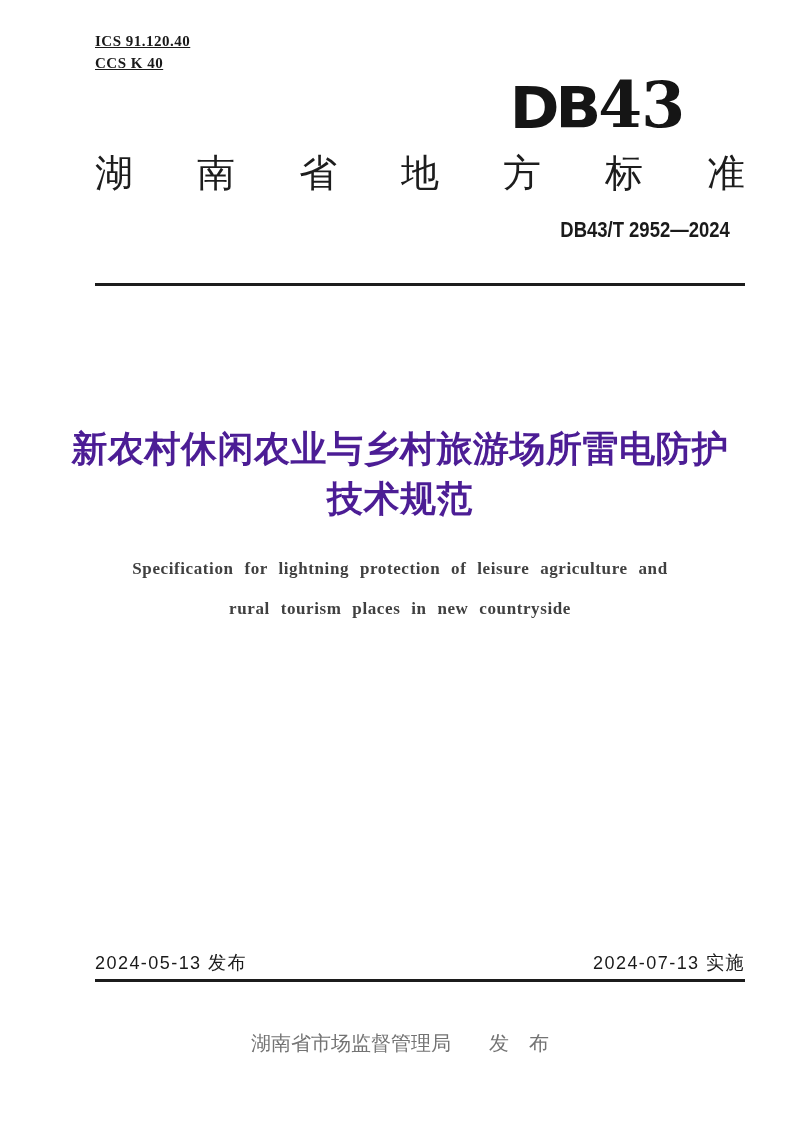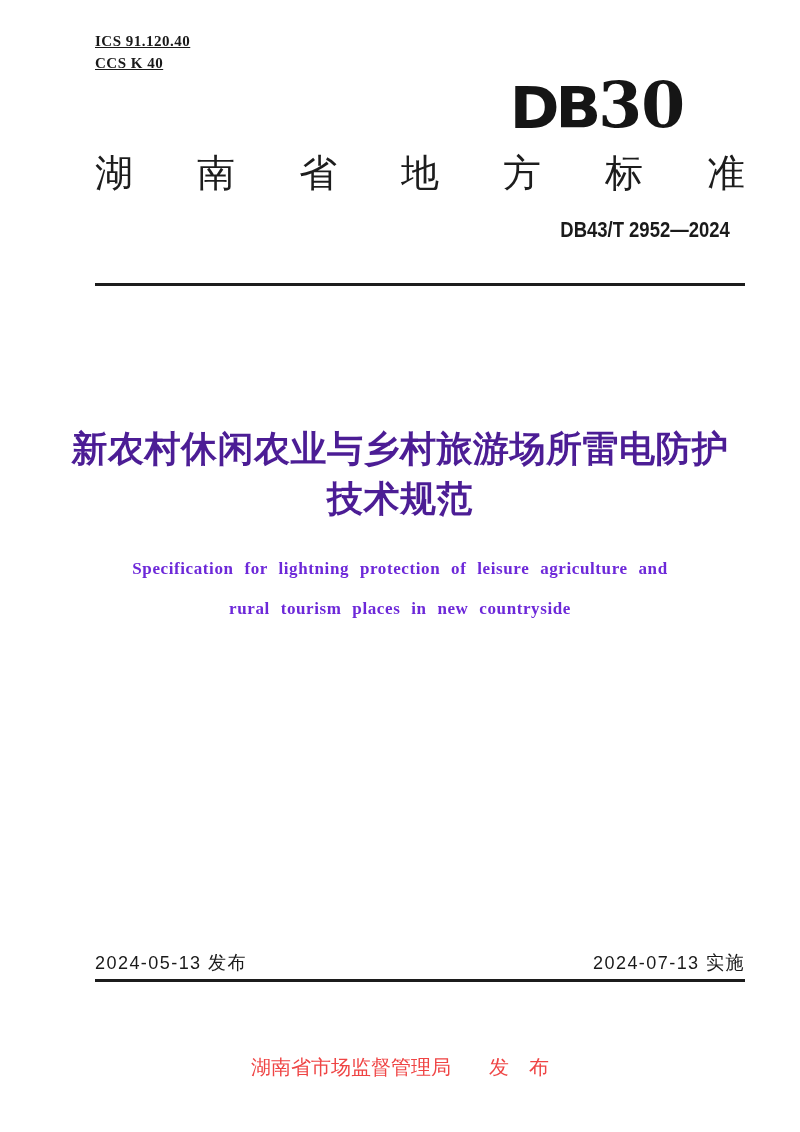"30" span.num { text: 30 -> 43 }
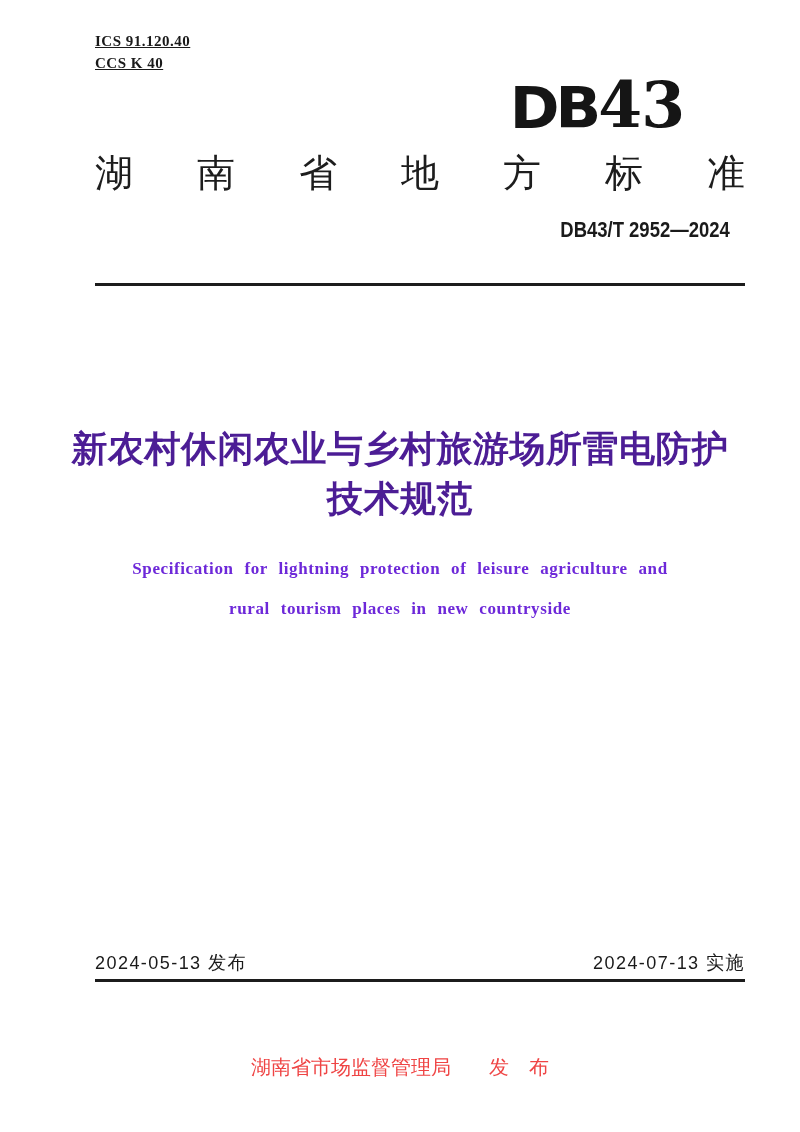"Specification for lightning protection" .title-en { color: #6d28d9 -> #404040 }
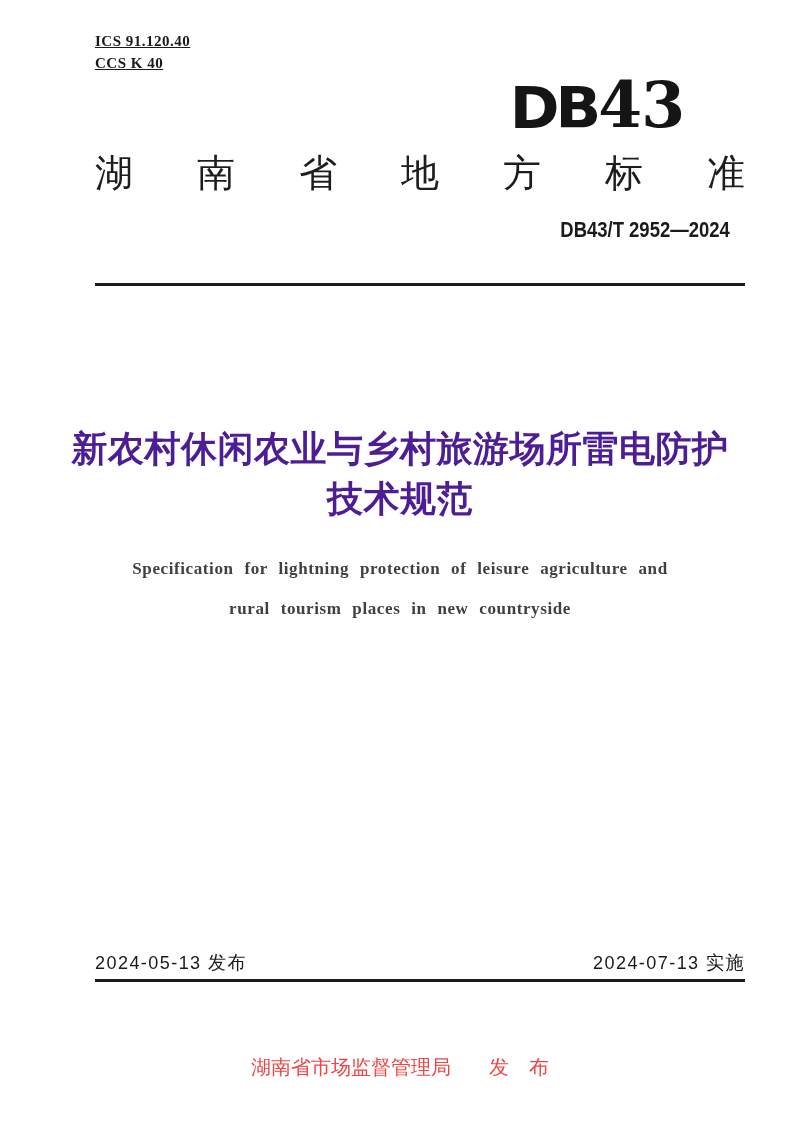"湖南省市场监督管理局" .publisher-row { color: #ef4444 -> #737373; margin-top: 24px -> none }
